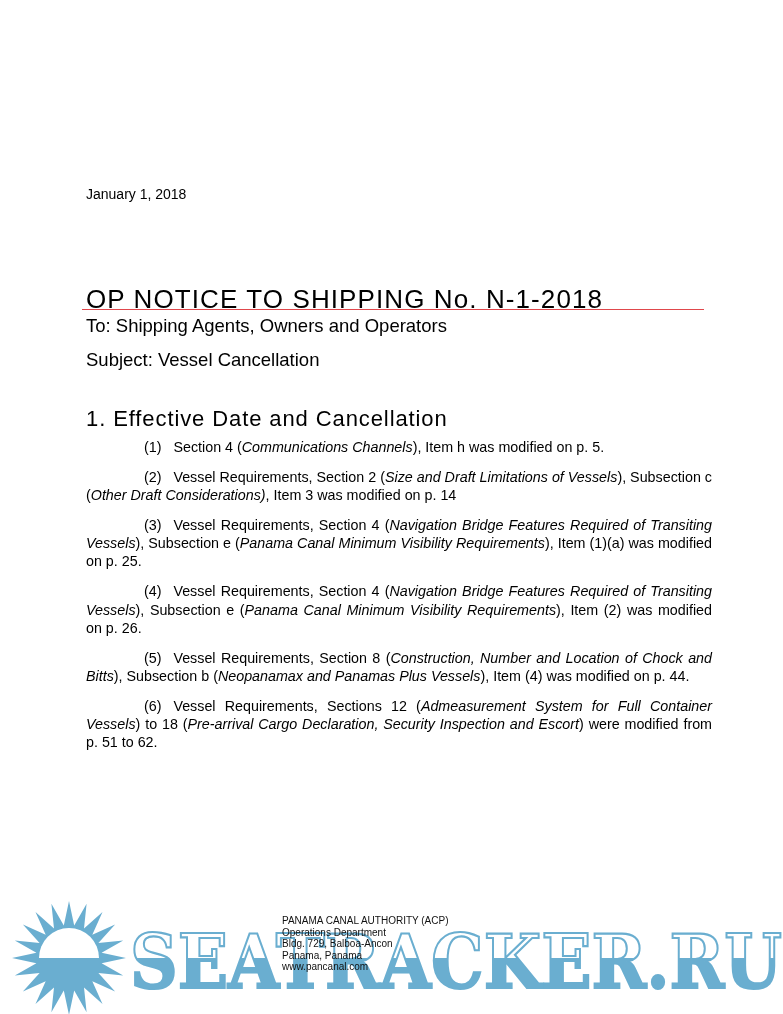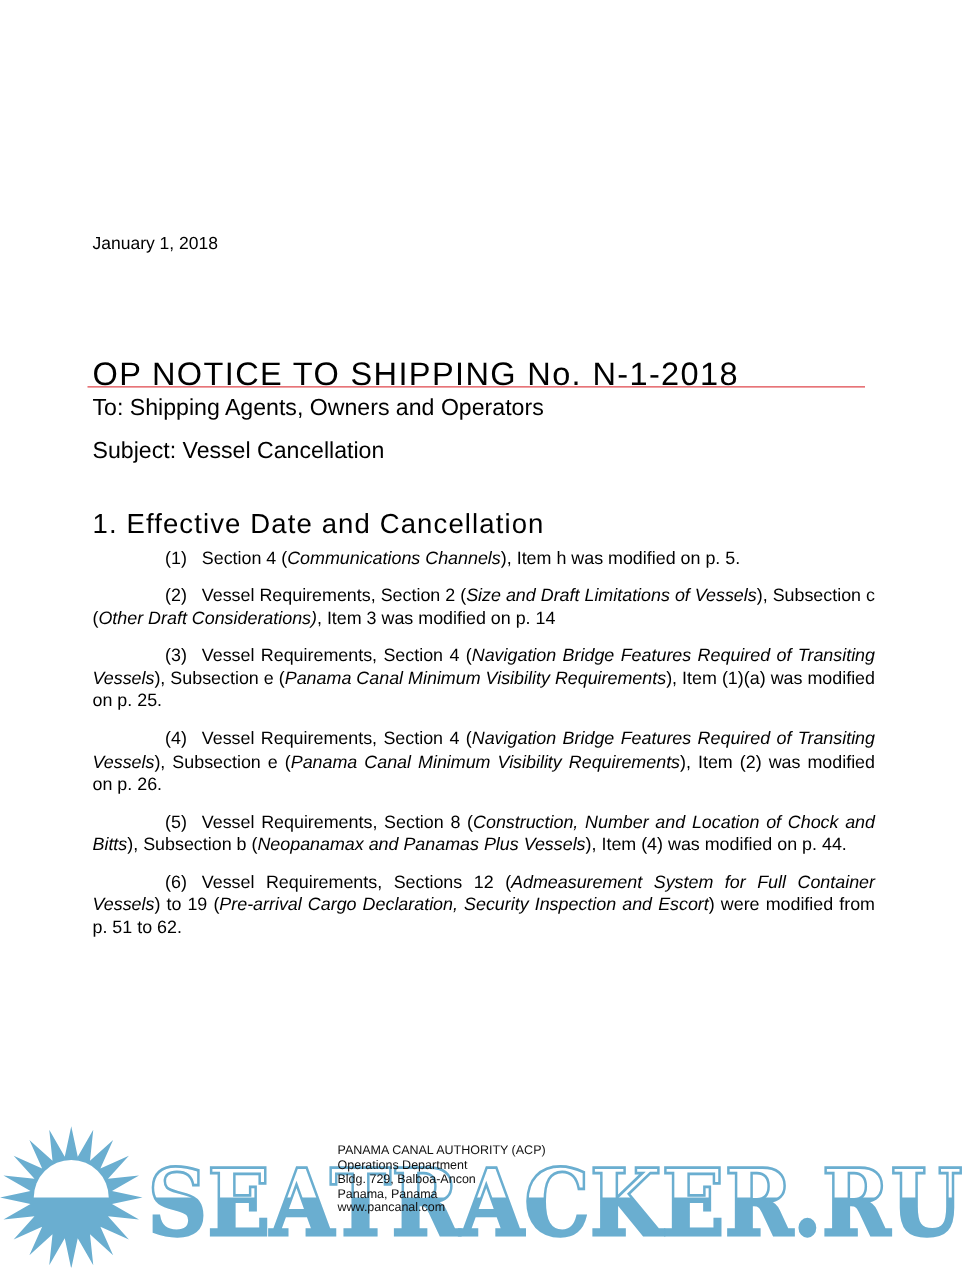"January 1, 2018" .page { left: 0 -> 12px }
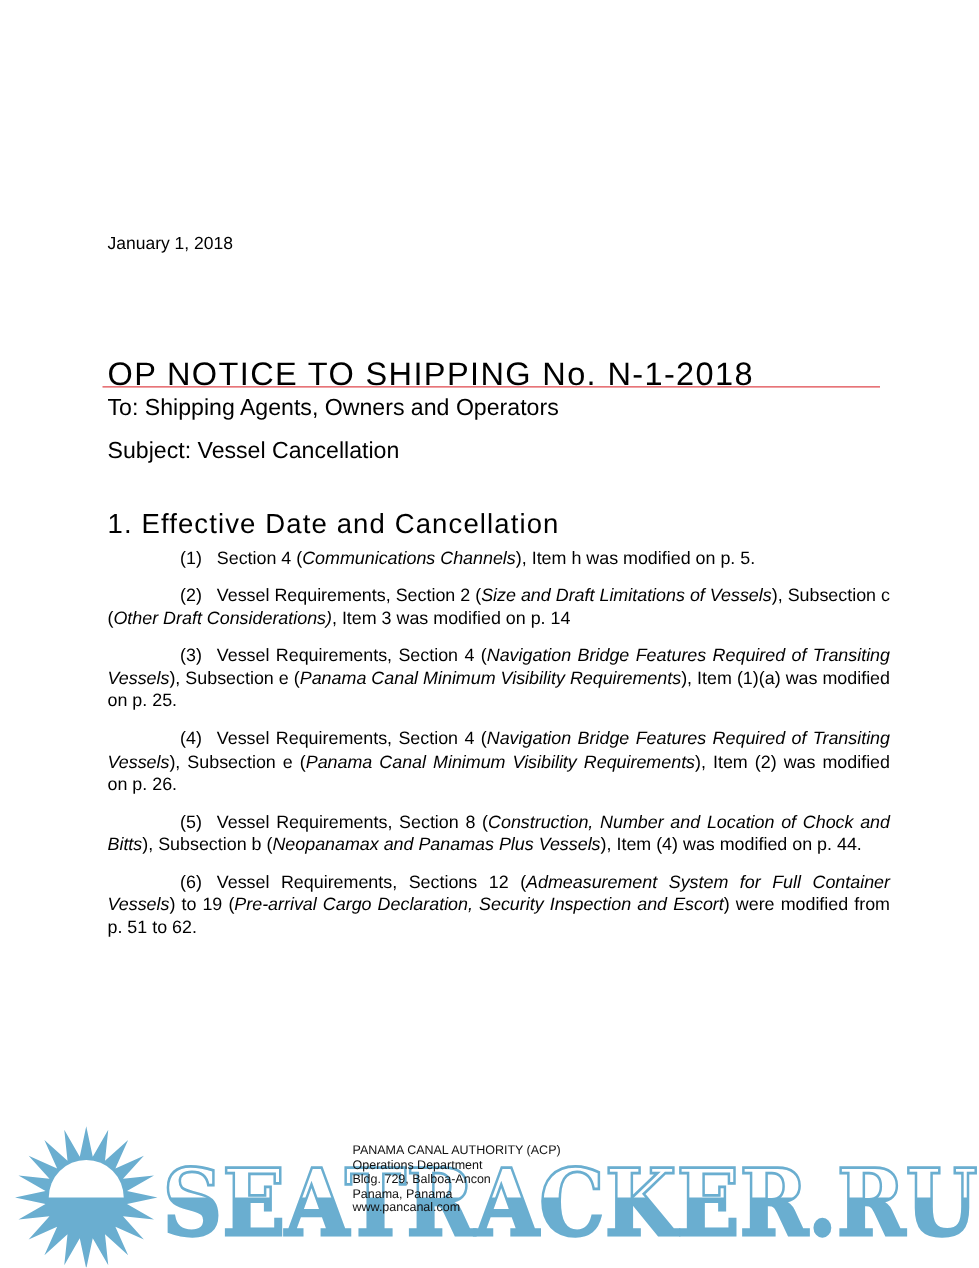") to 19 (" span { text: 19 -> 18 }
